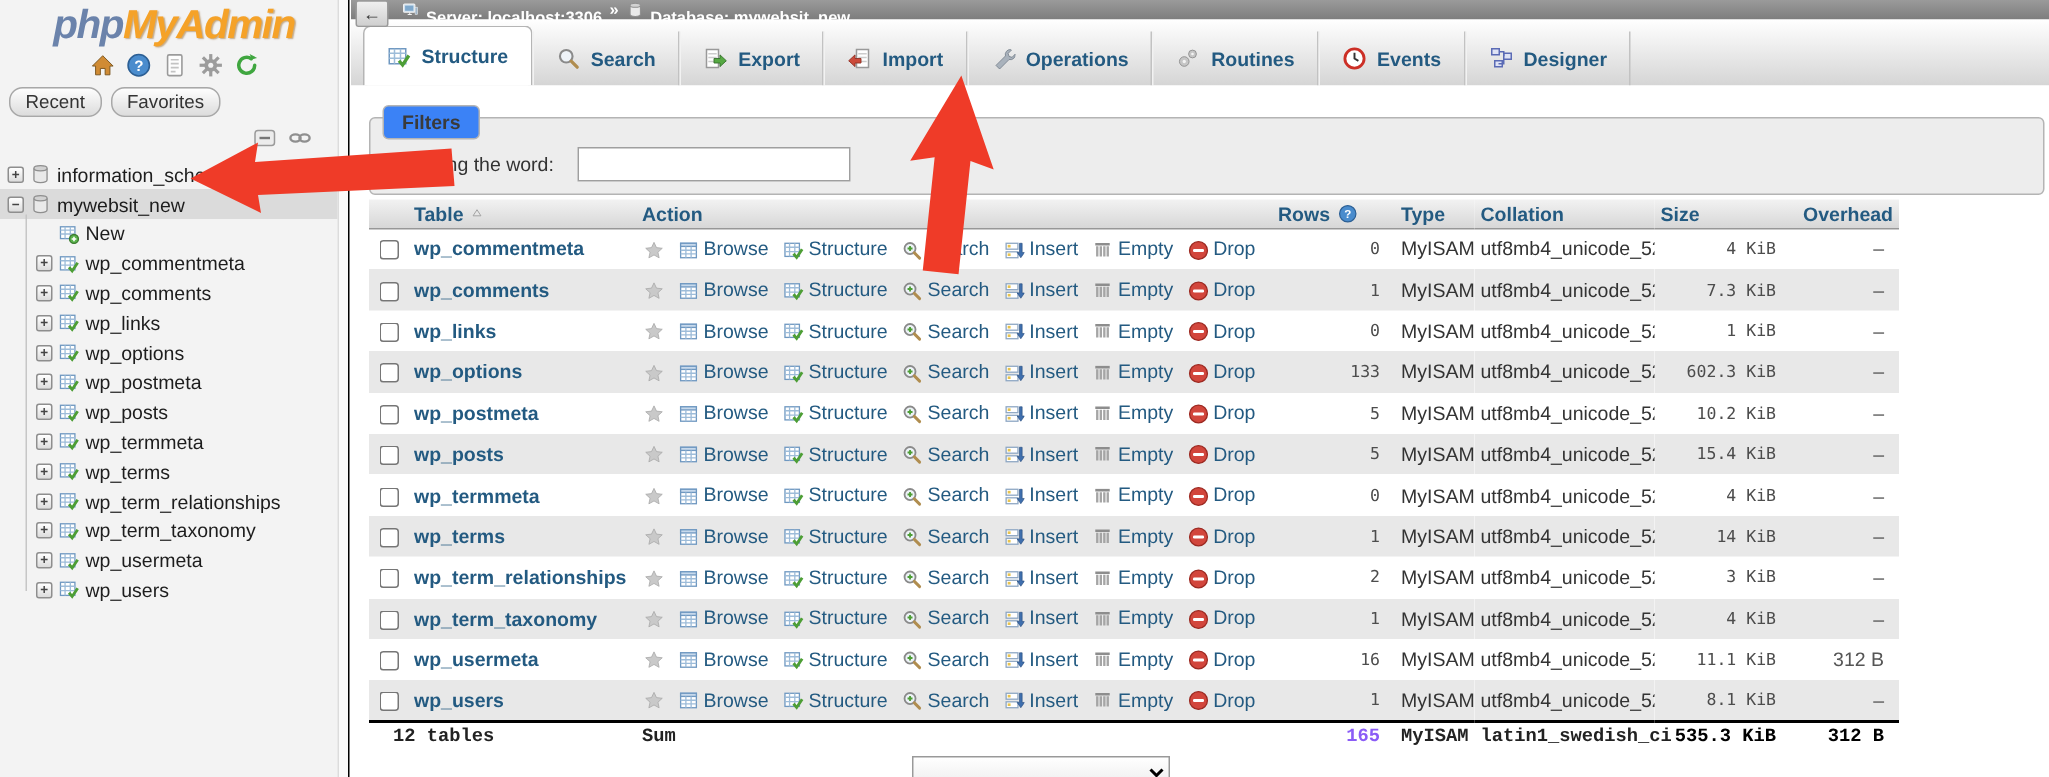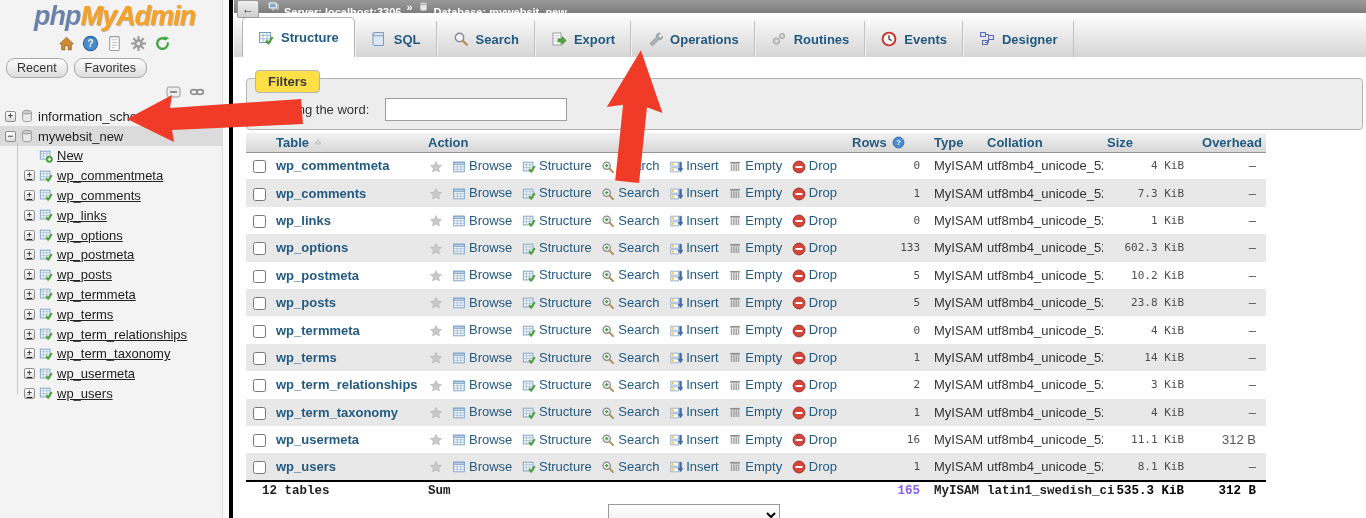"phpMyAdmin" .sidebar { border-right: 4px solid #000000 -> 1px solid #000000 }
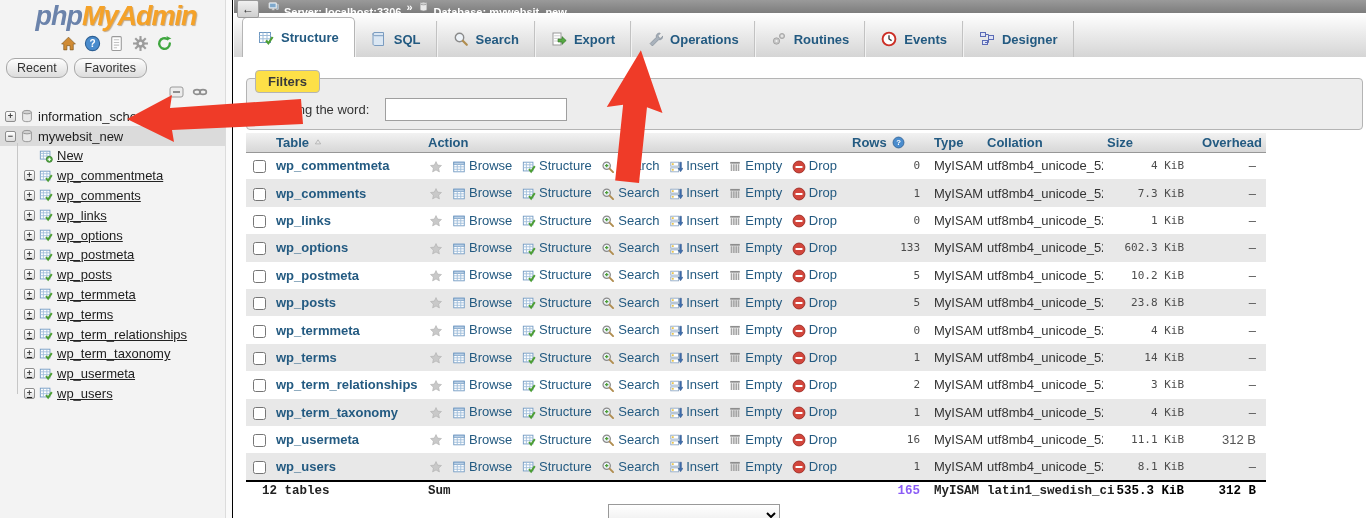"SQL" div.tab { html: <div> <span> <svg> <path></path> <path></path> </svg> </span> <span>SQL</span> </div> -> none }
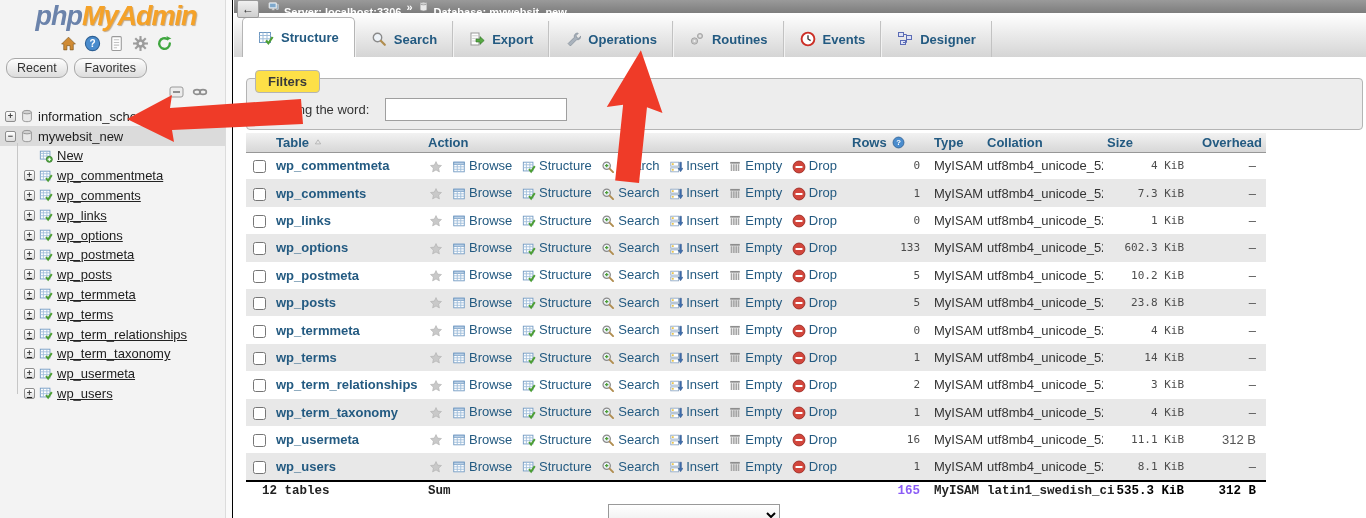"Import" div.tab { html: none -> <div> <span> <svg> <rect></rect> <path></path> <path></path> </svg> </span> <span>Import</span> </div> }
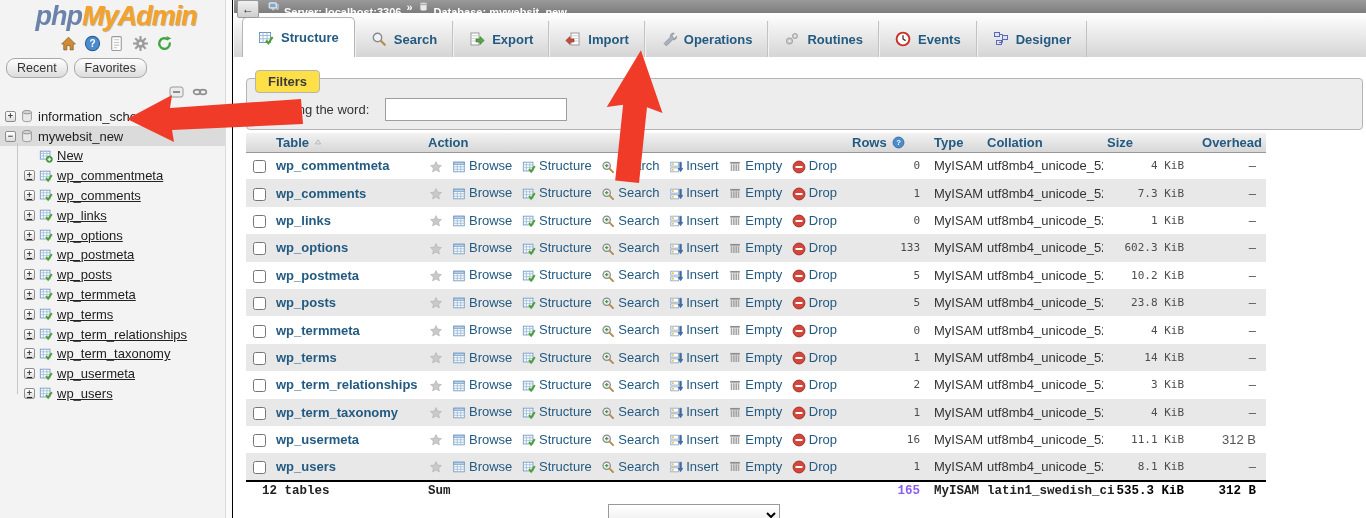"Filters" .legend { background: #fde047 -> #3b82f6 }
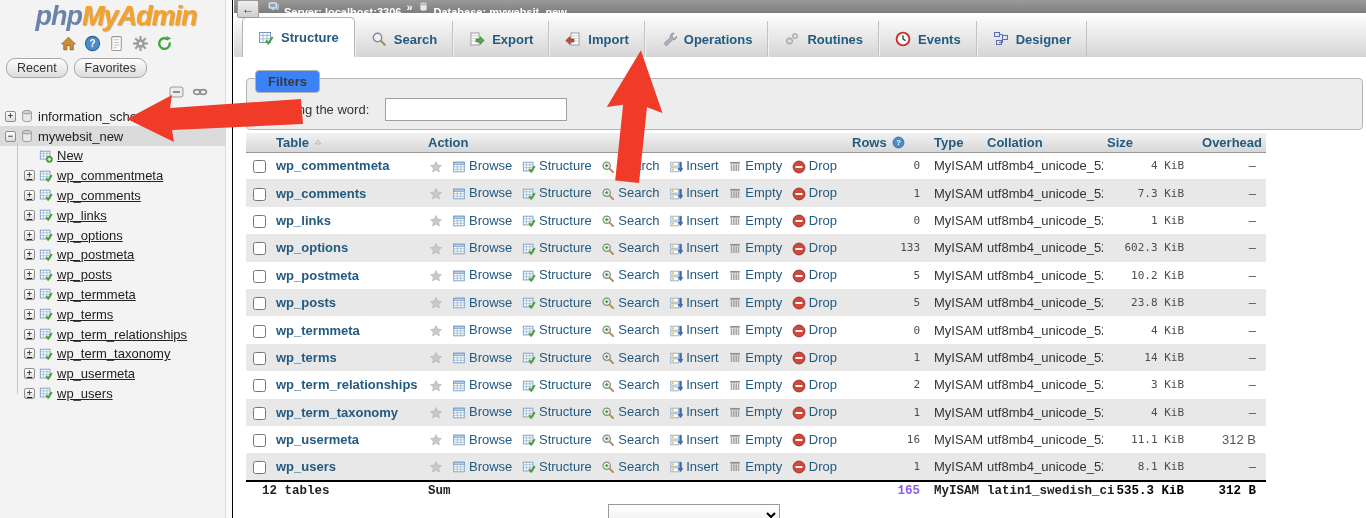"New" .tree-row.child { text-decoration: underline -> none }
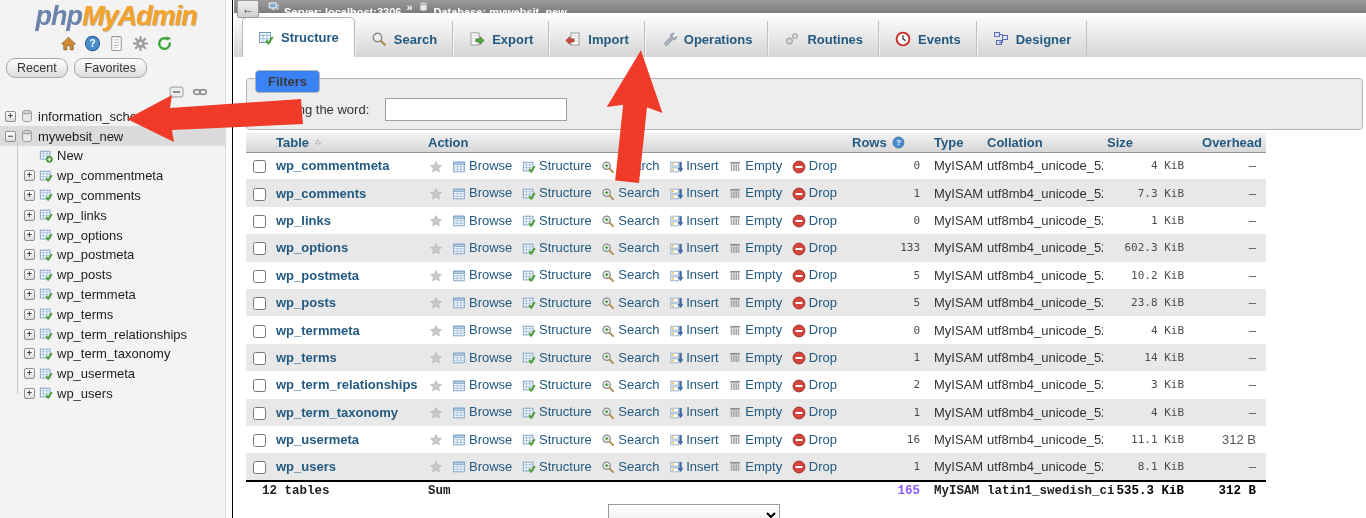"23.8 KiB" td.c-size { text: 23.8 -> 15.4 }
